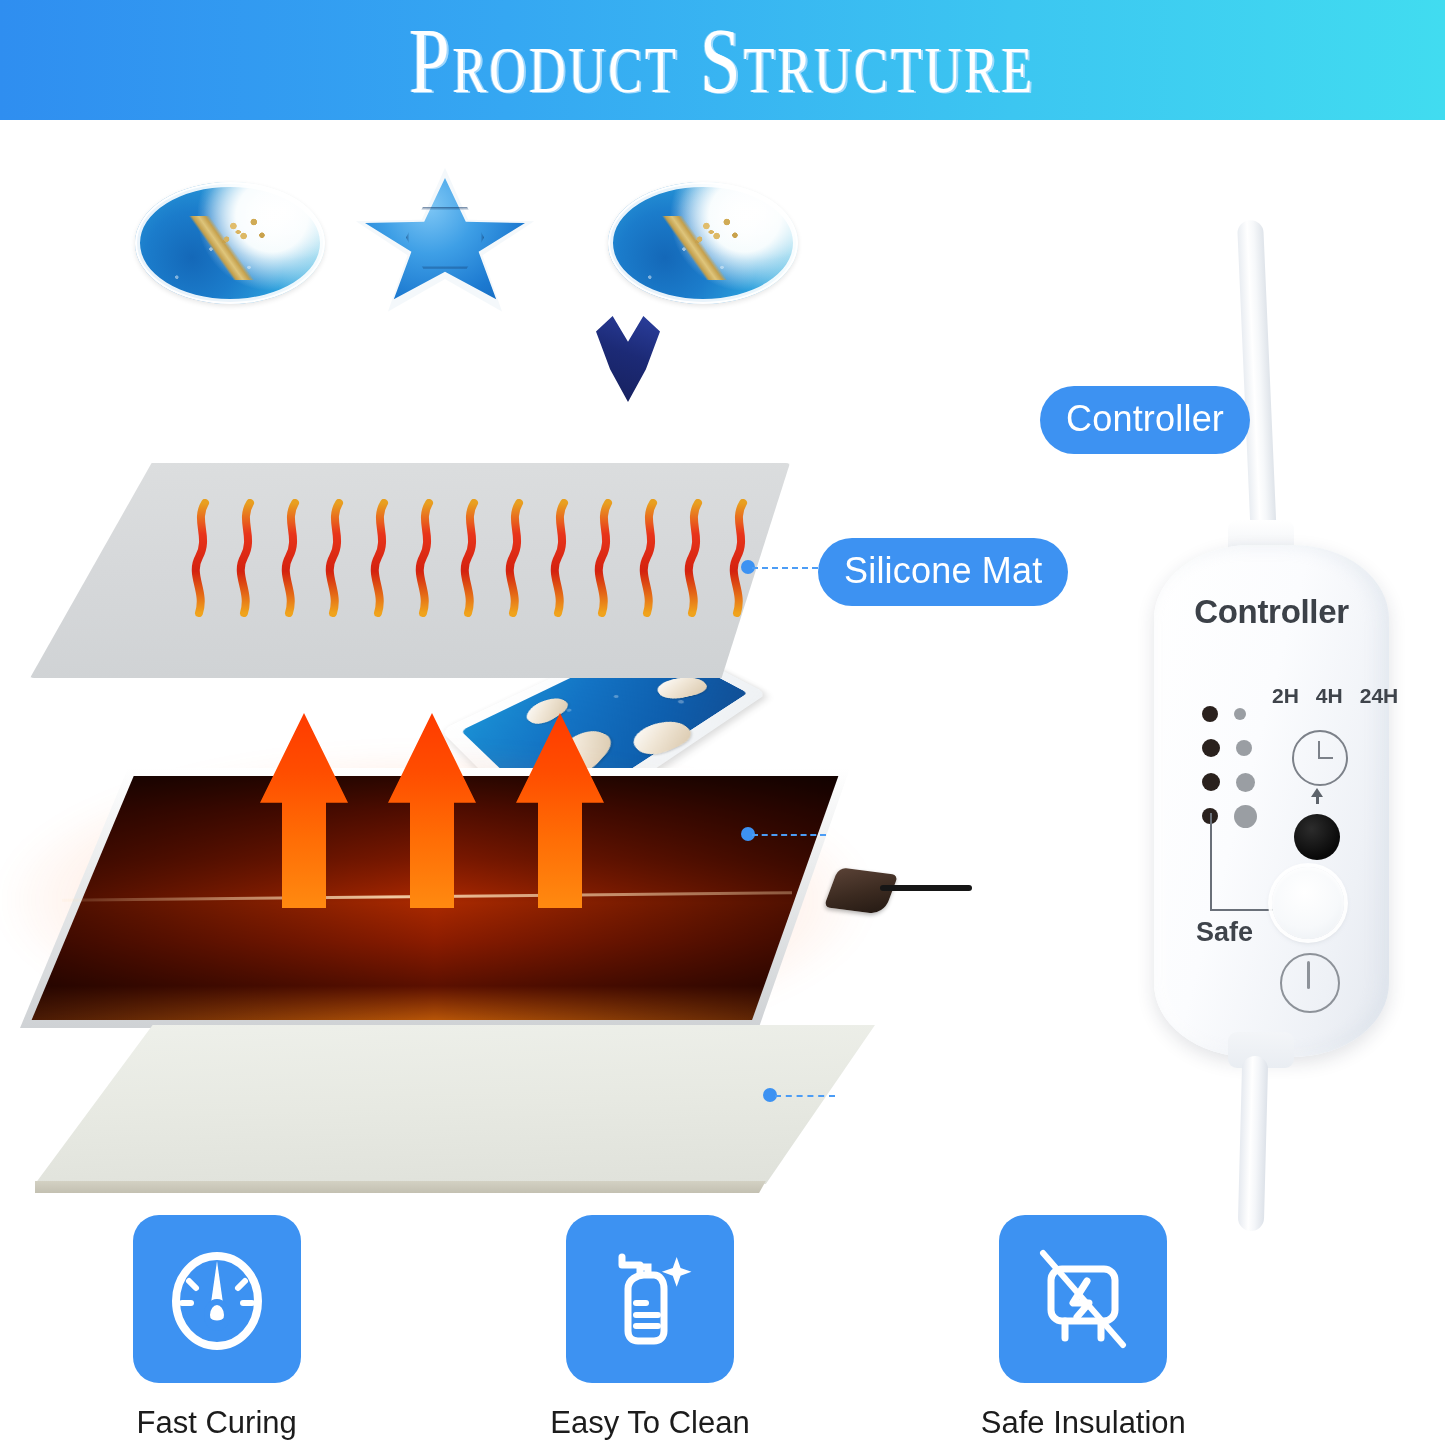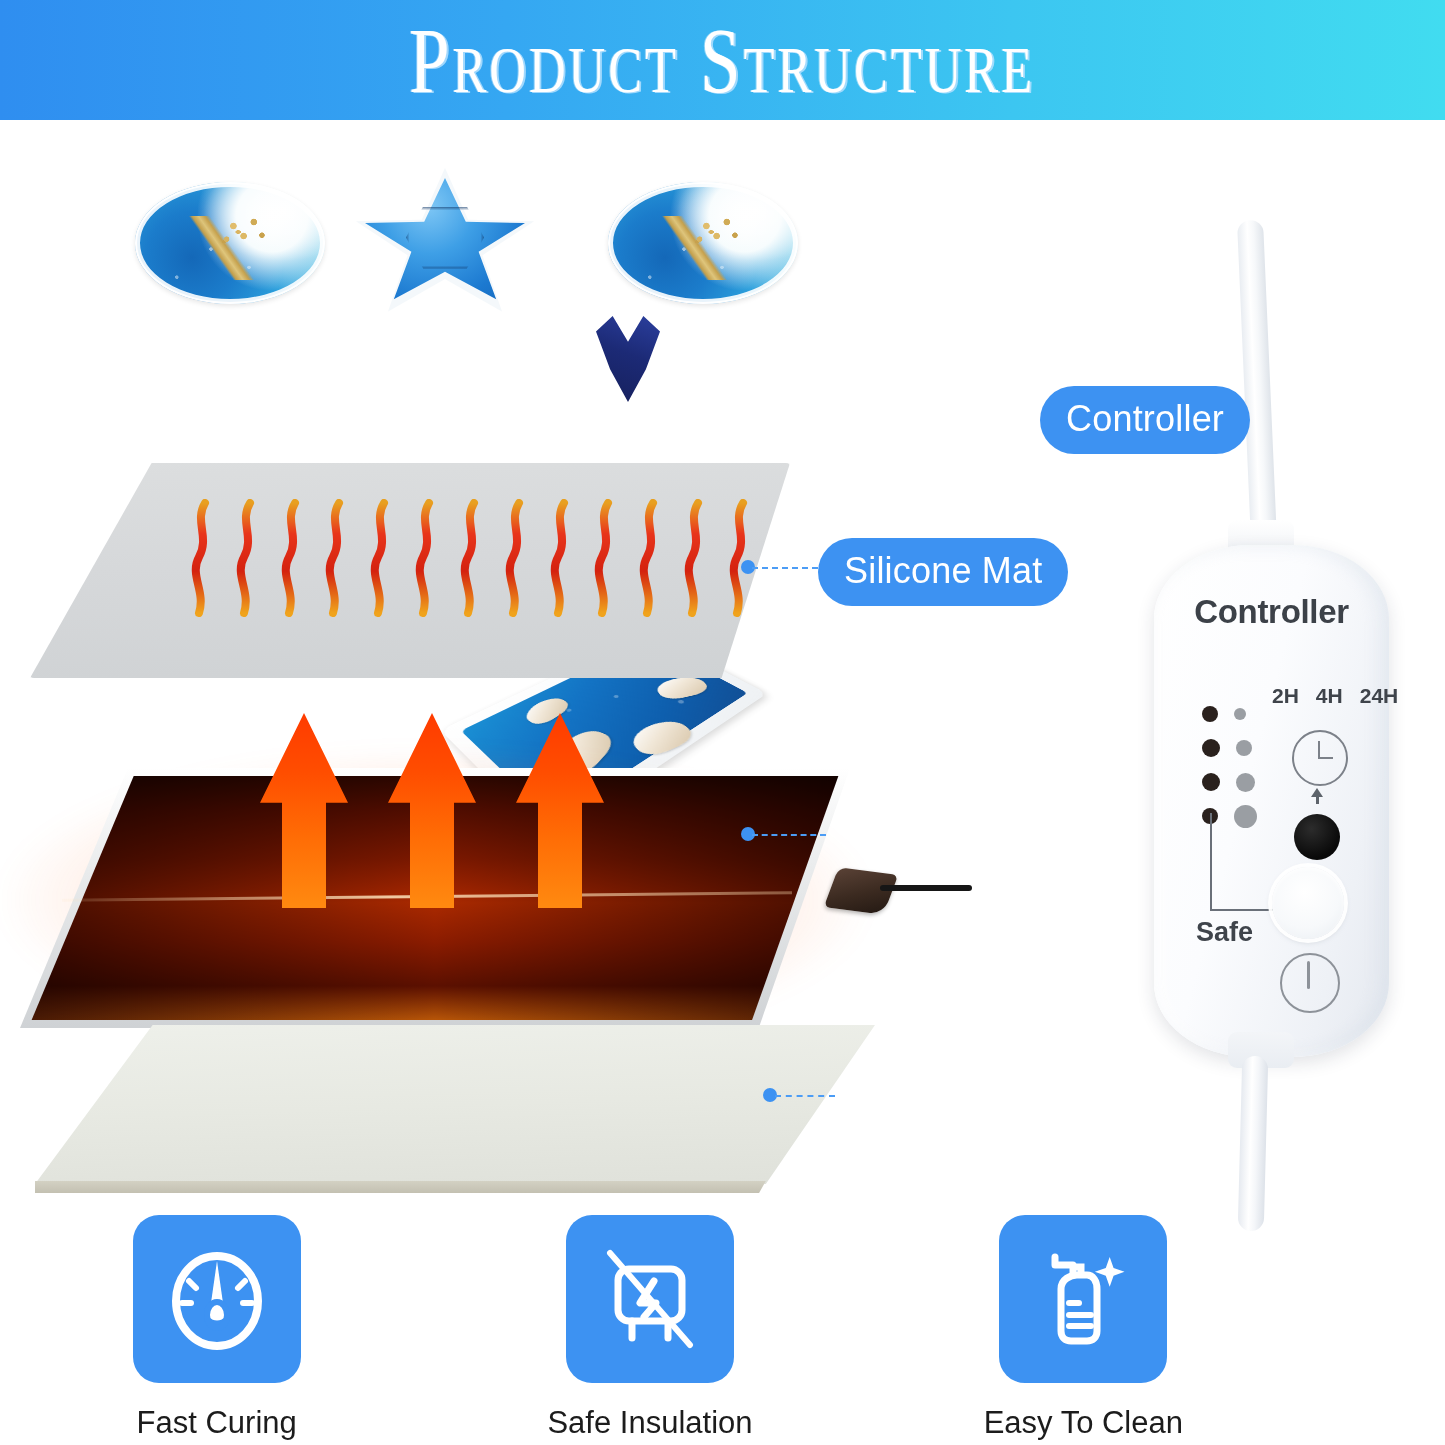"Safe Insulation" div.feature { order: before "Easy To Clean" -> after "Easy To Clean" }
